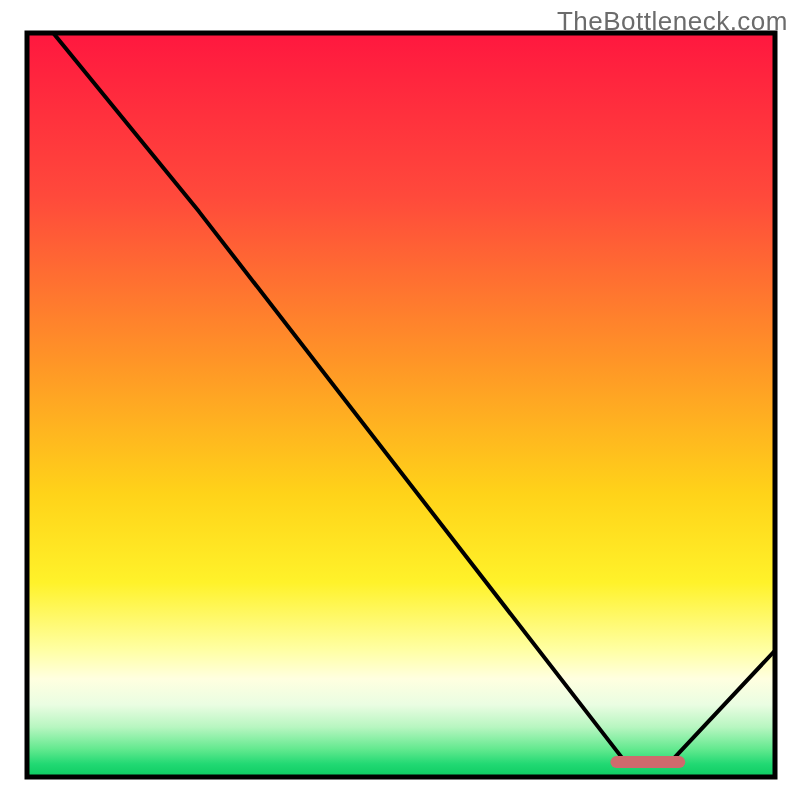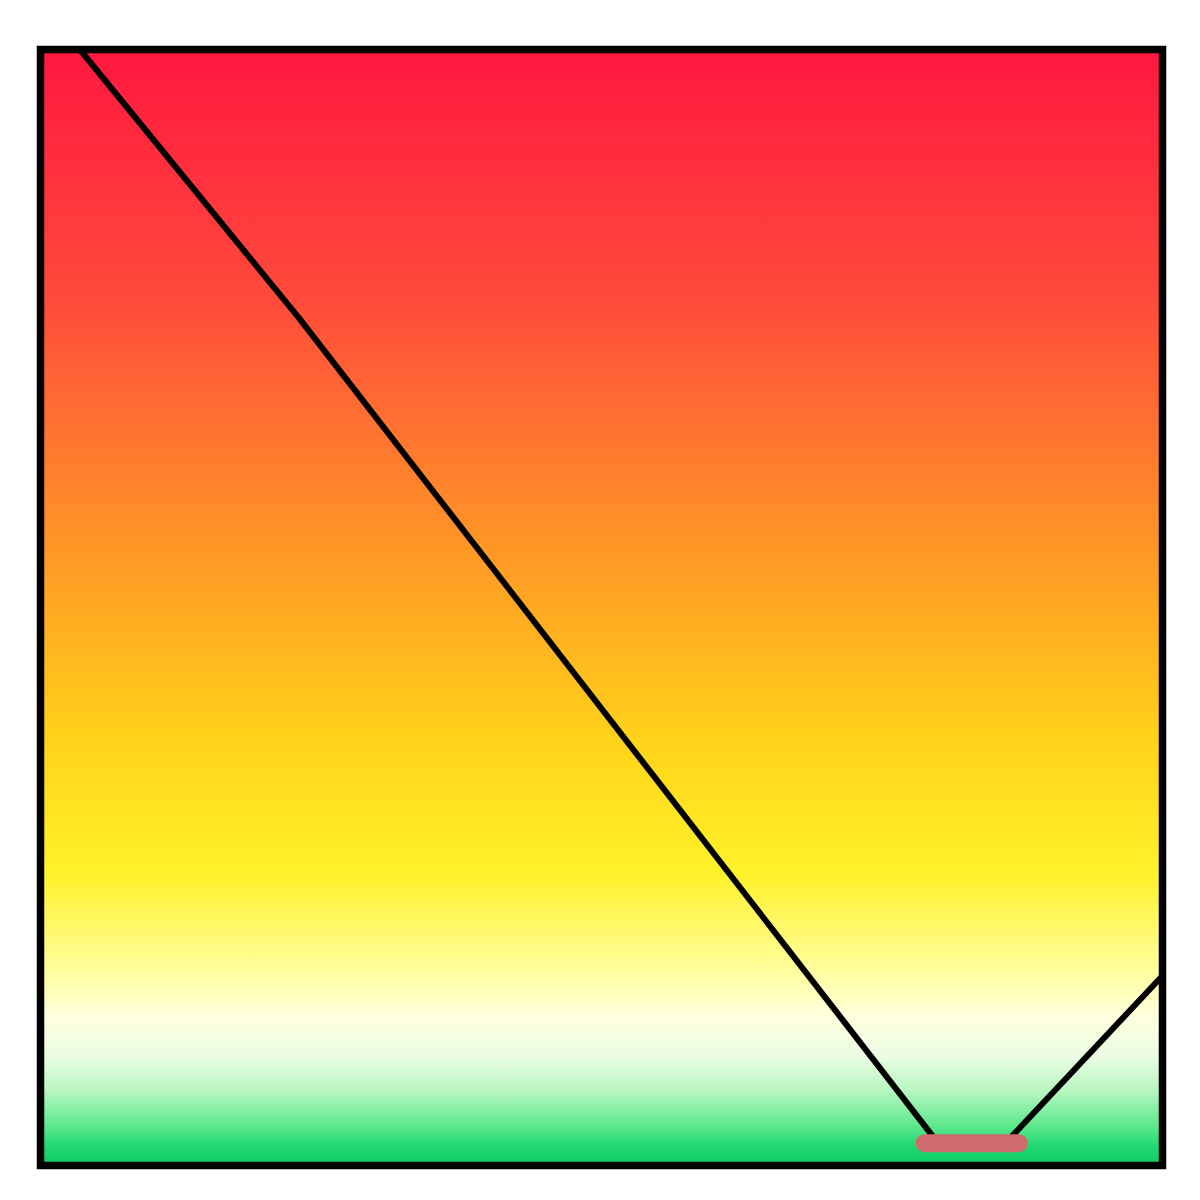"TheBottleneck.com" div.watermark { html: none -> <div>TheBottleneck.com</div> }
